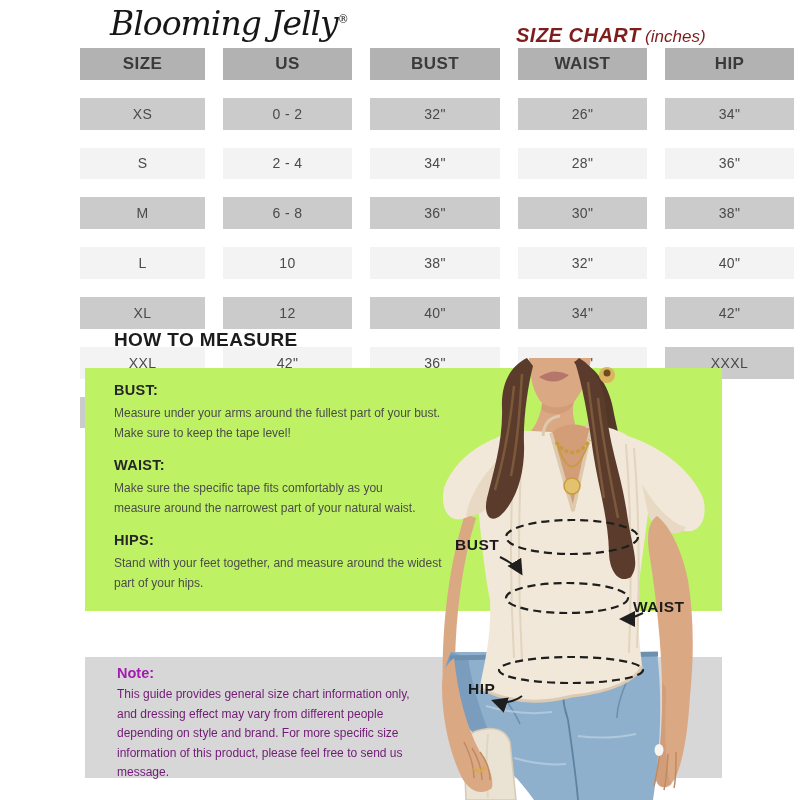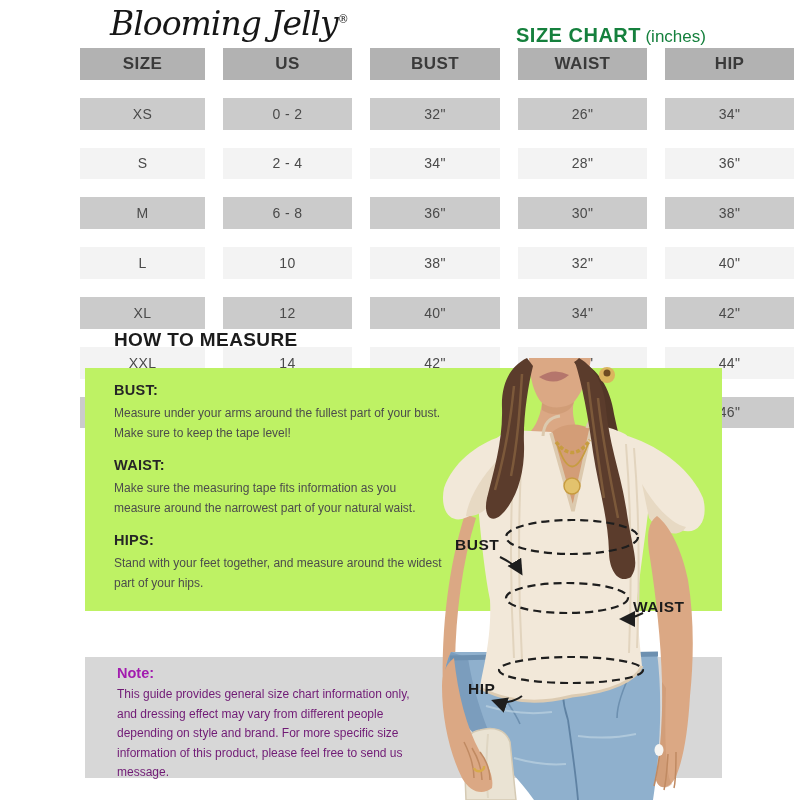"SIZE CHART (inches)" .chart-title { color: #15803d -> #7f1d1d; font-style: none -> italic }
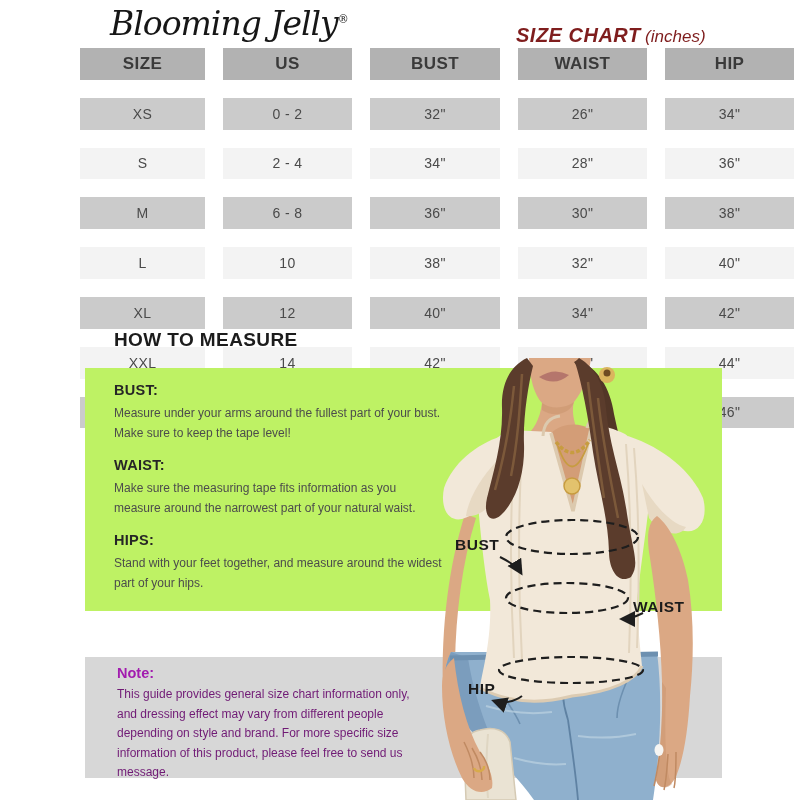"14" div.td { html: <div>14</div> -> none }
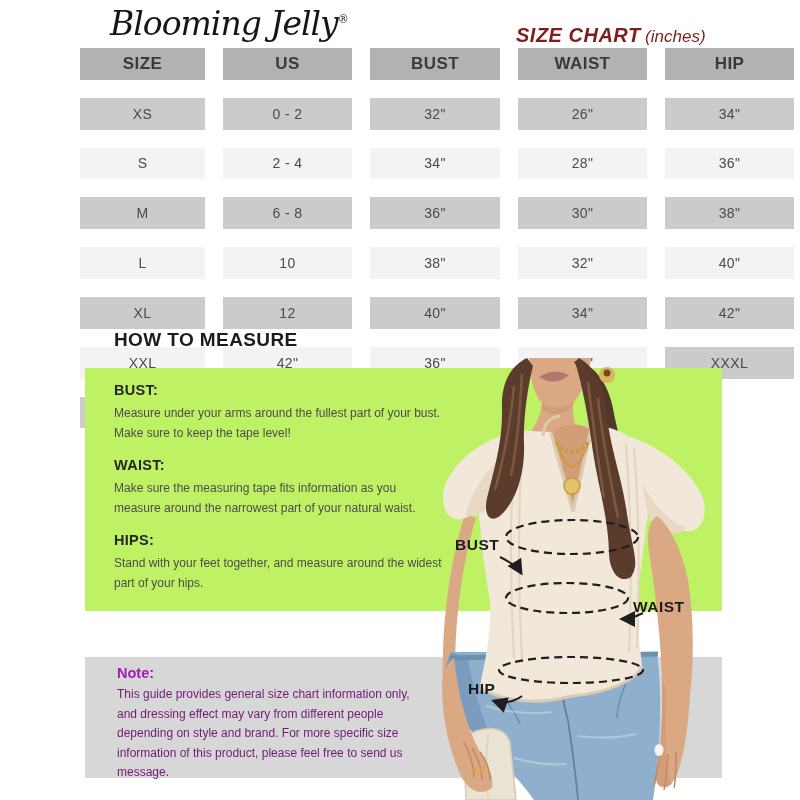"Make sure the measuring tape" div.line { text: measuring tape fits information -> specific tape fits comfortably }
